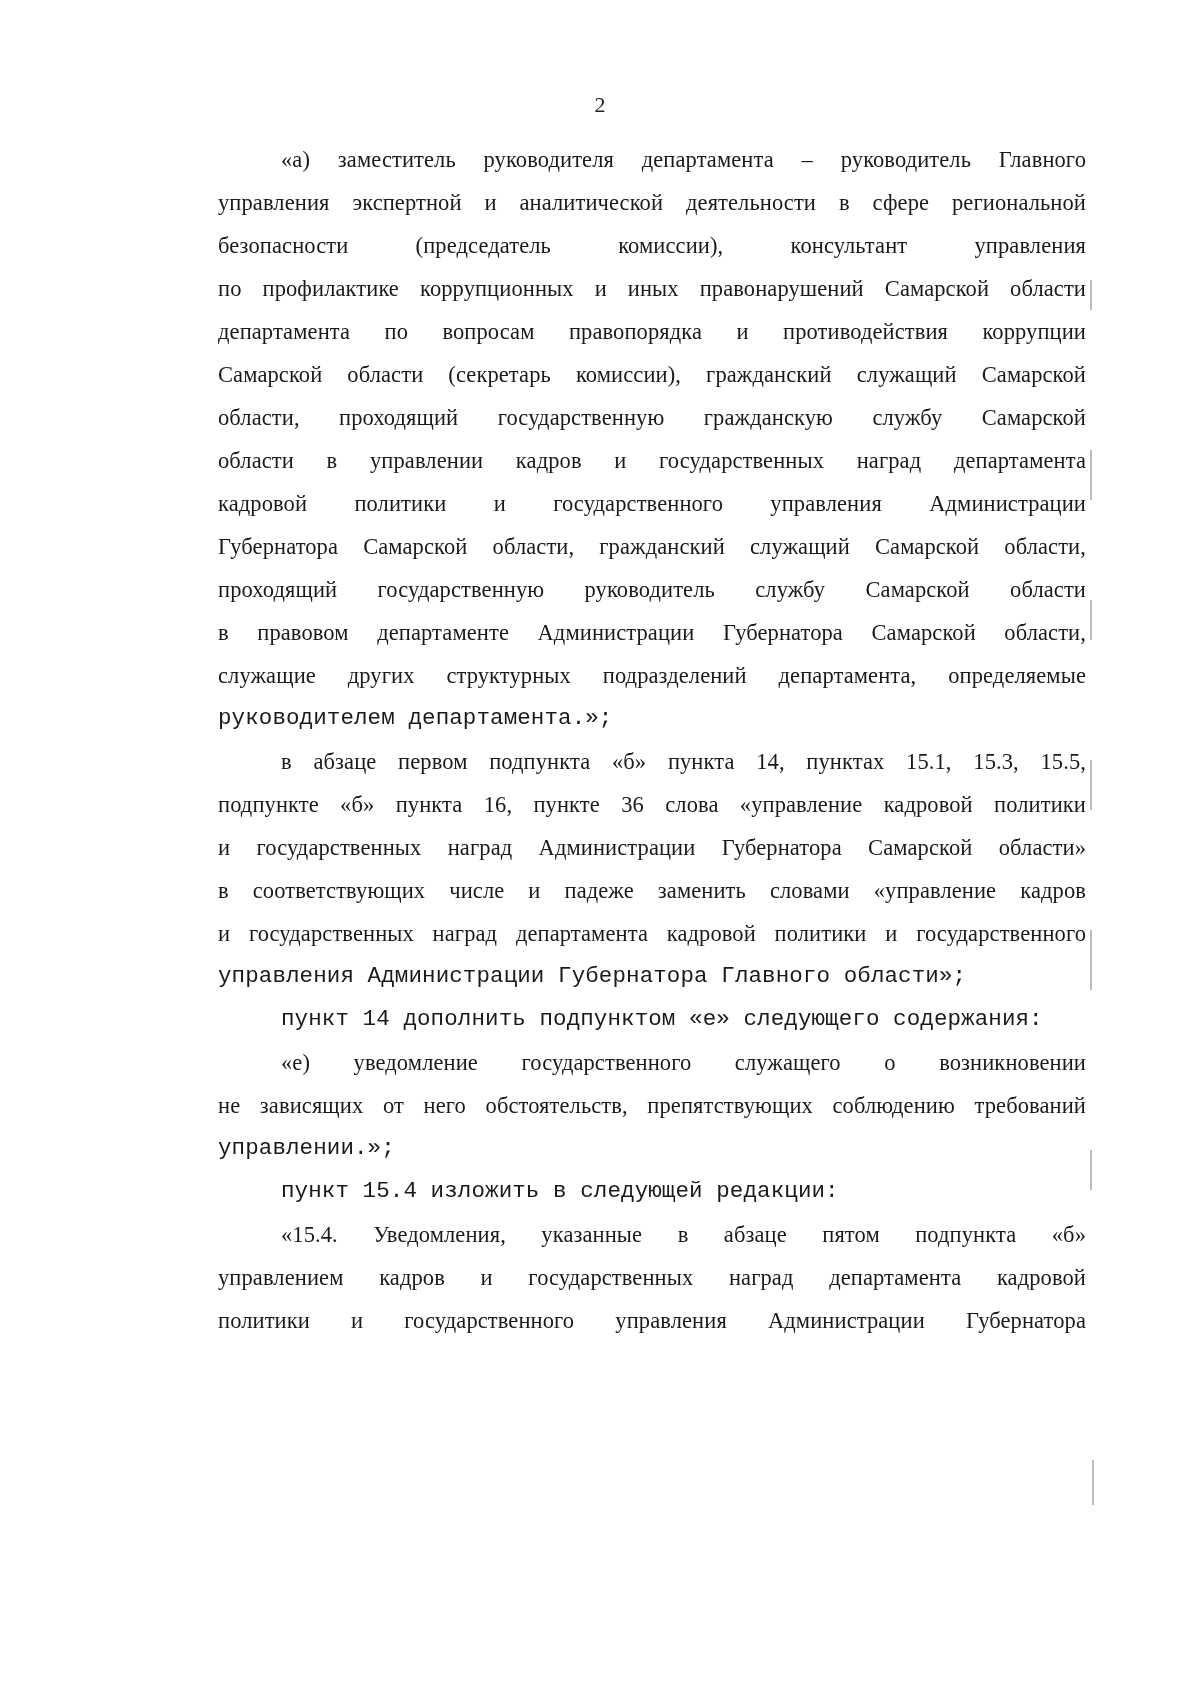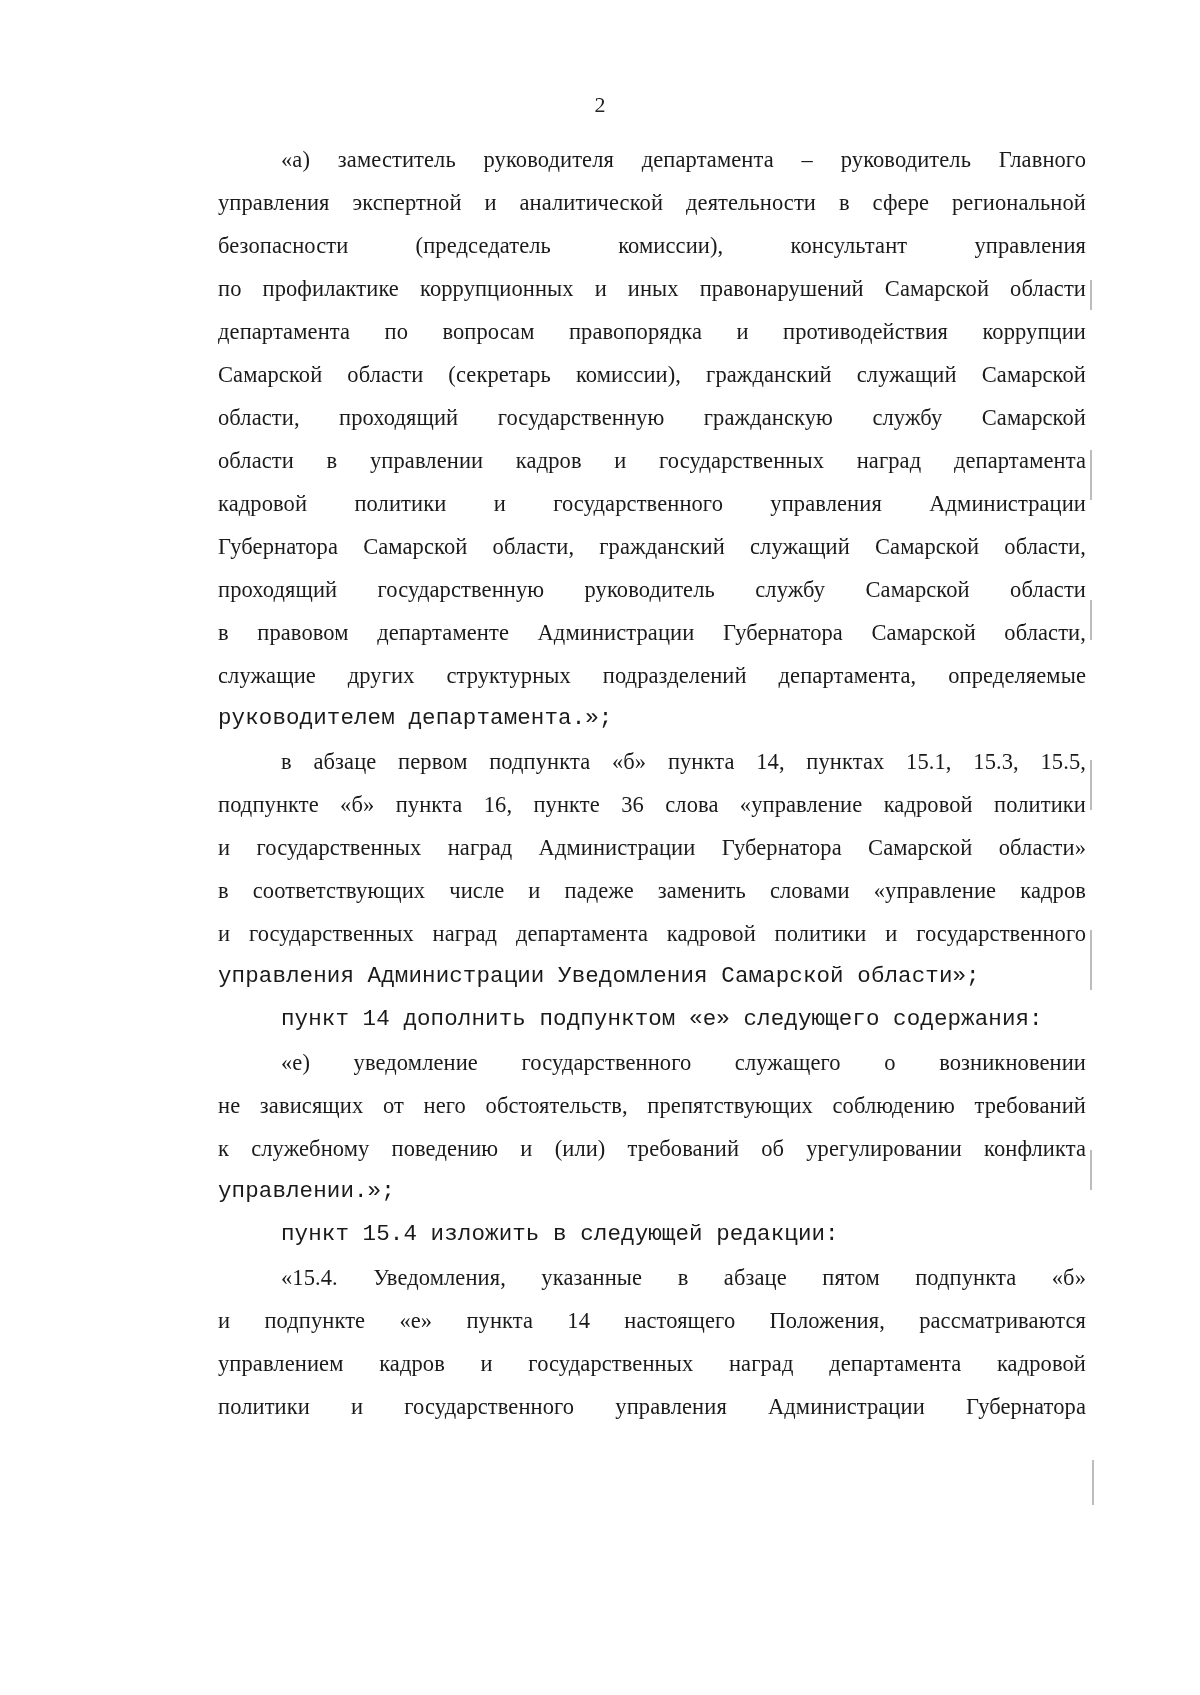"управления Администрации Уведомления" span.line { text: Уведомления Самарской -> Губернатора Главного }
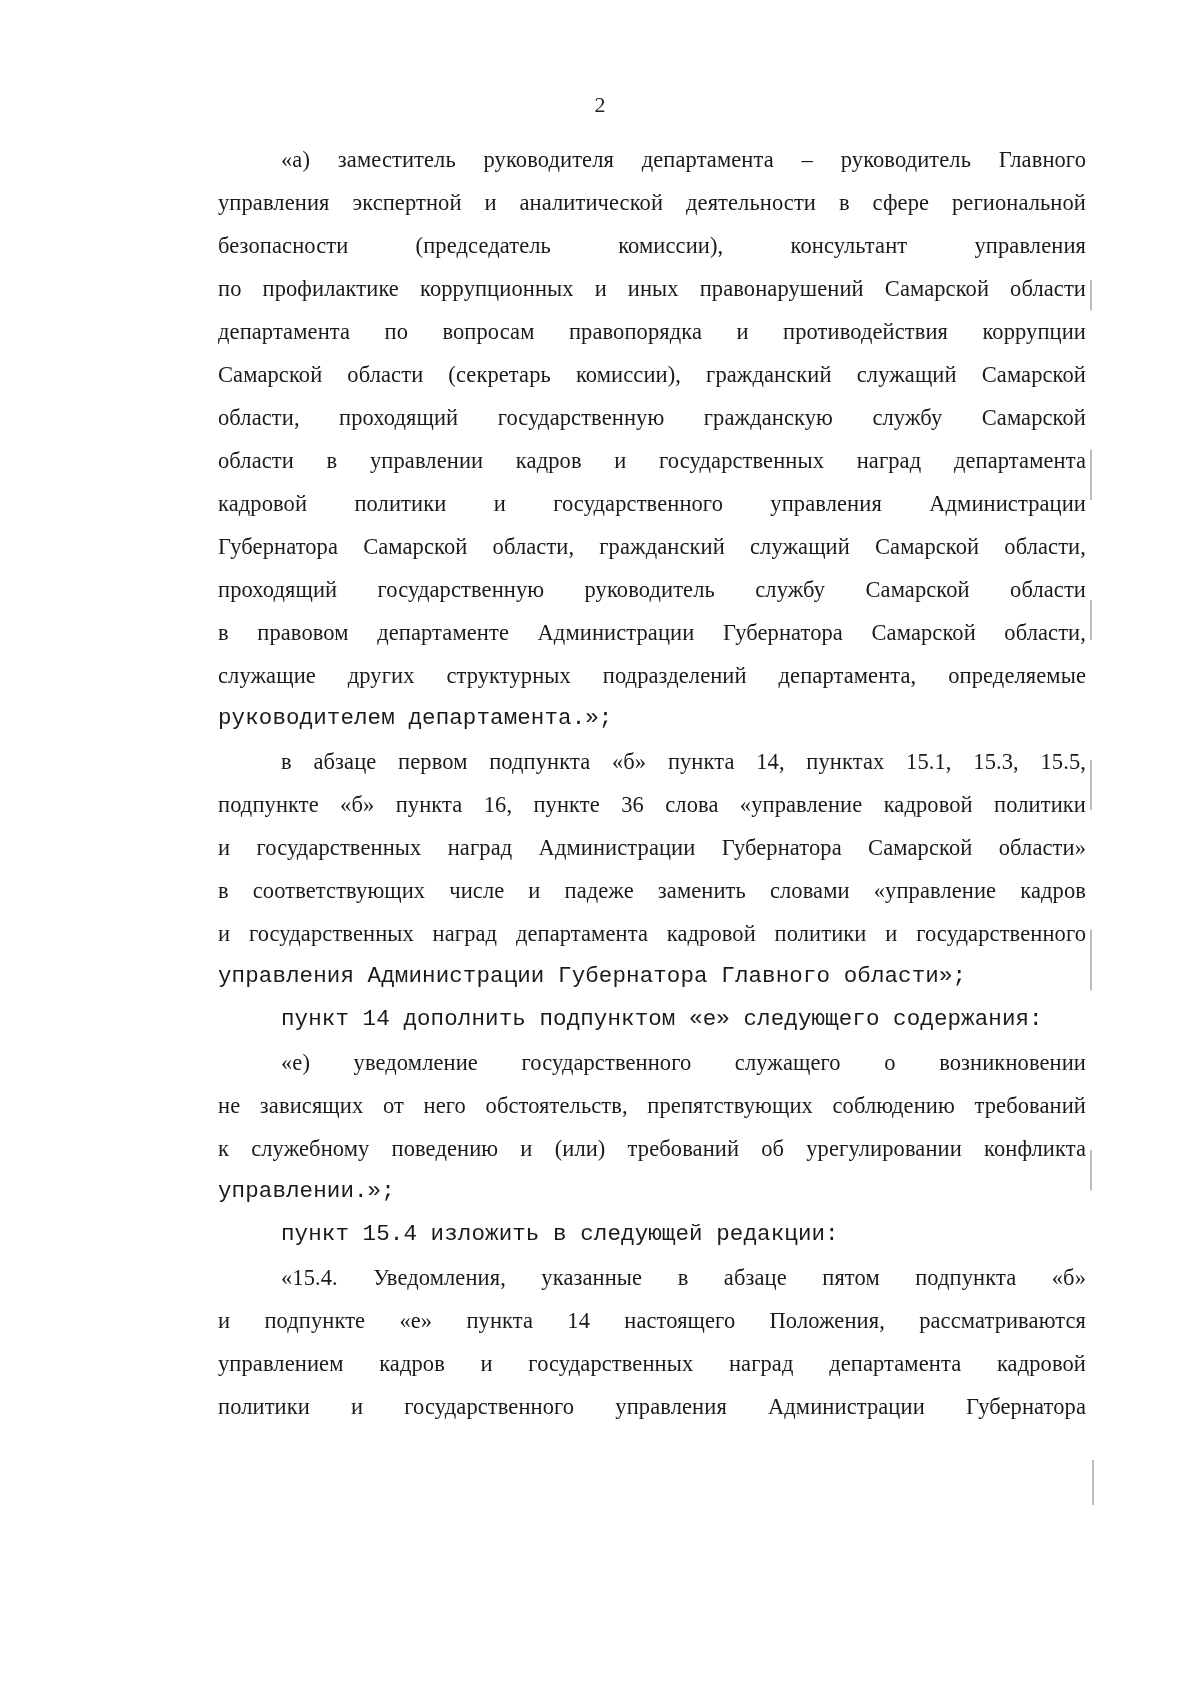"к служебному поведению и (или)" span.line { html: <span>к служебному поведению и (или) требований об урегулировании конфликта</span> -> none }
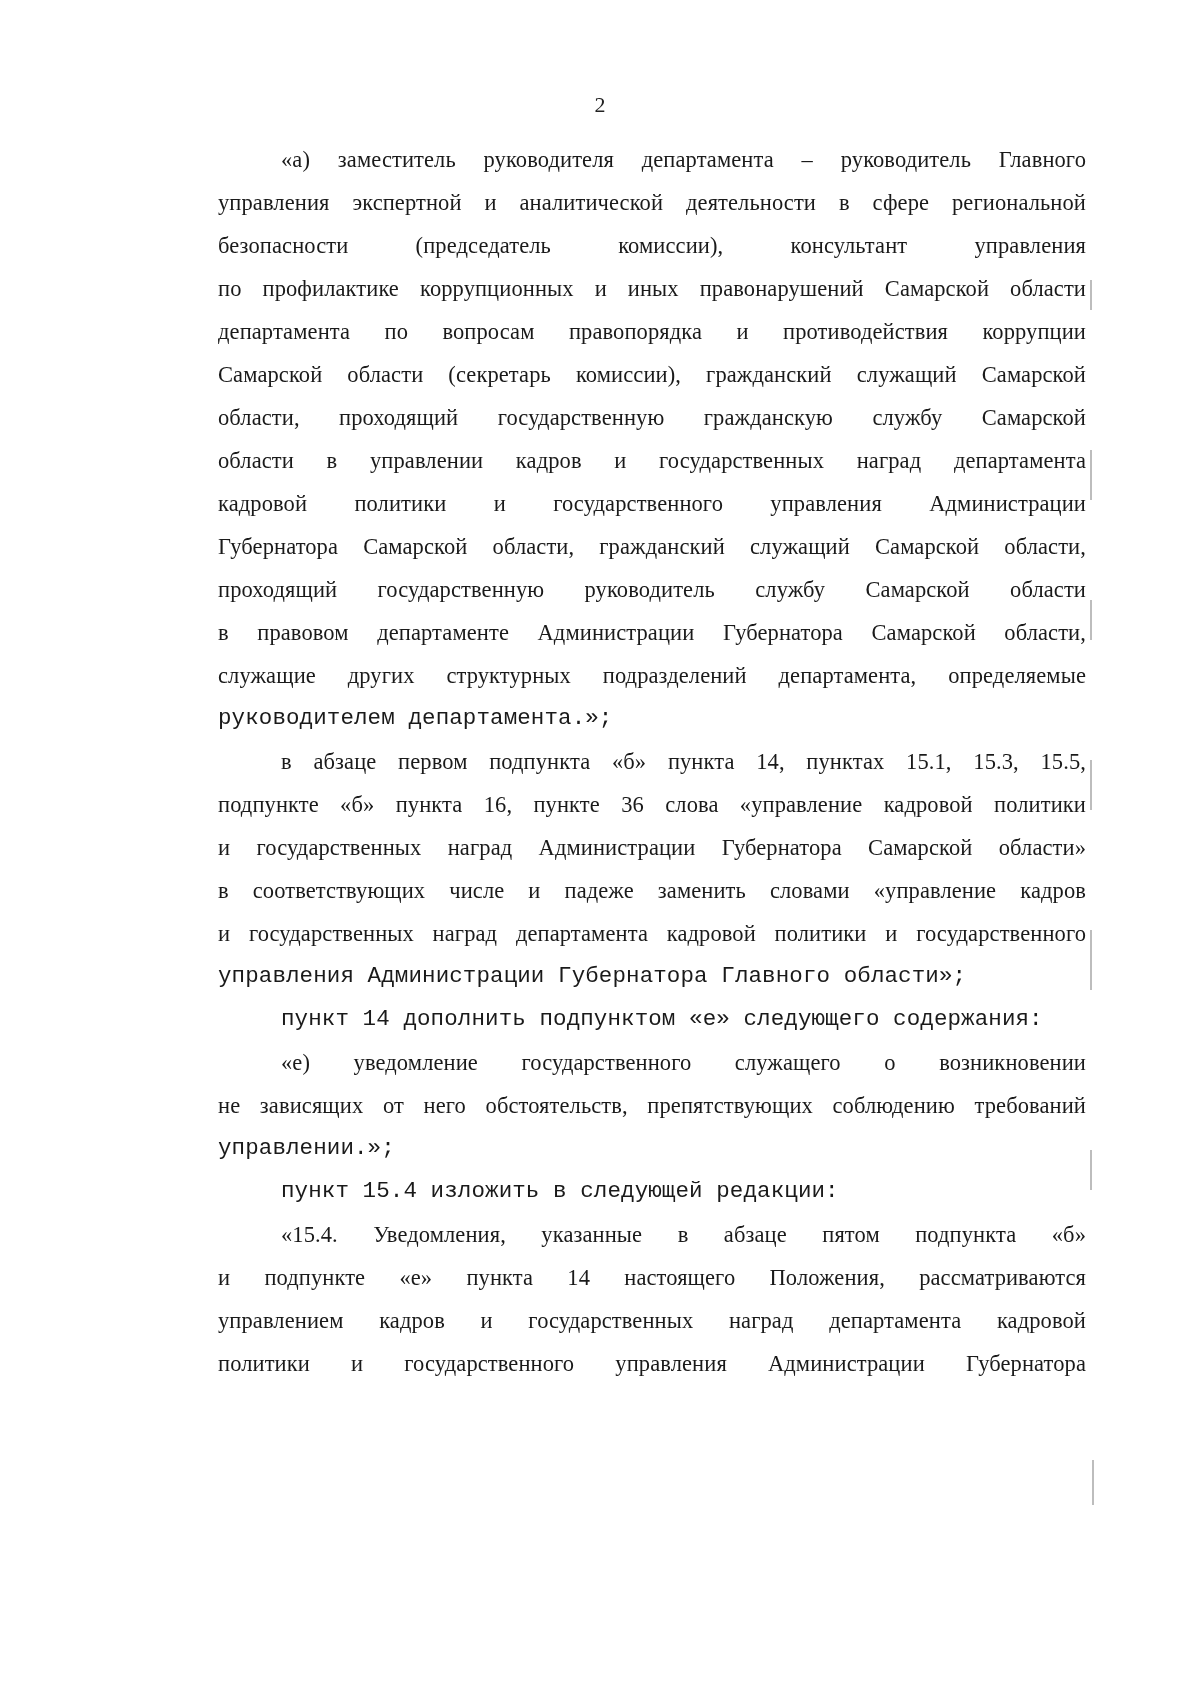"и подпункте «е» пункта 14" span.line { html: <span>и подпункте «е» пункта 14 настоящего Положения, рассматриваются</span> -> none }
